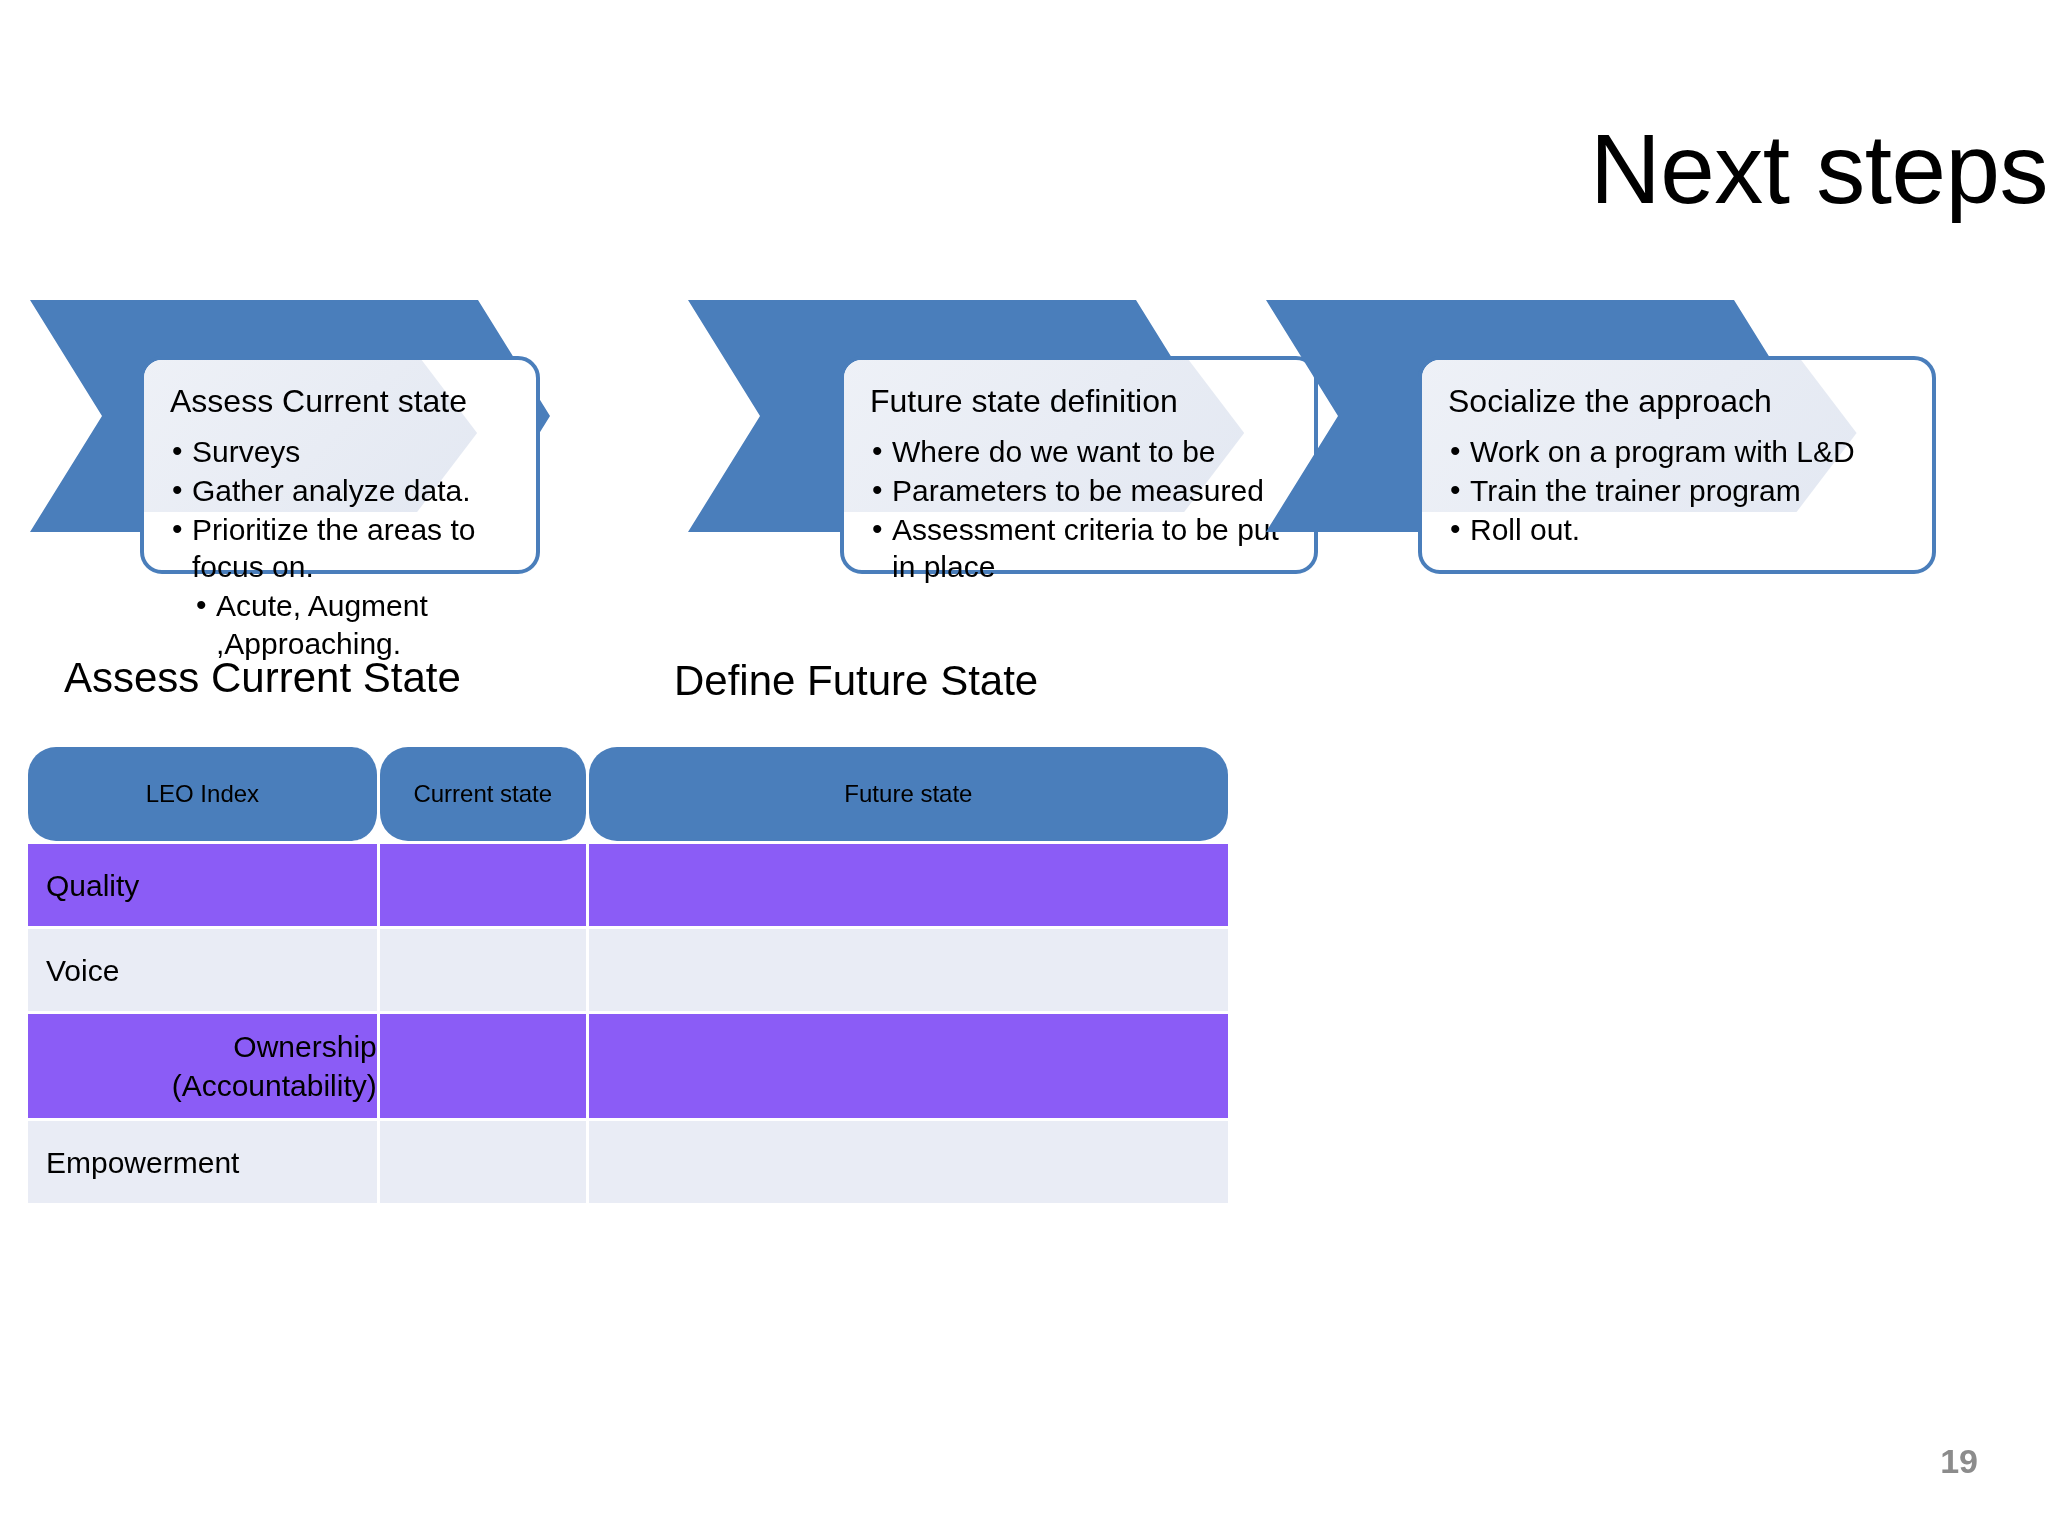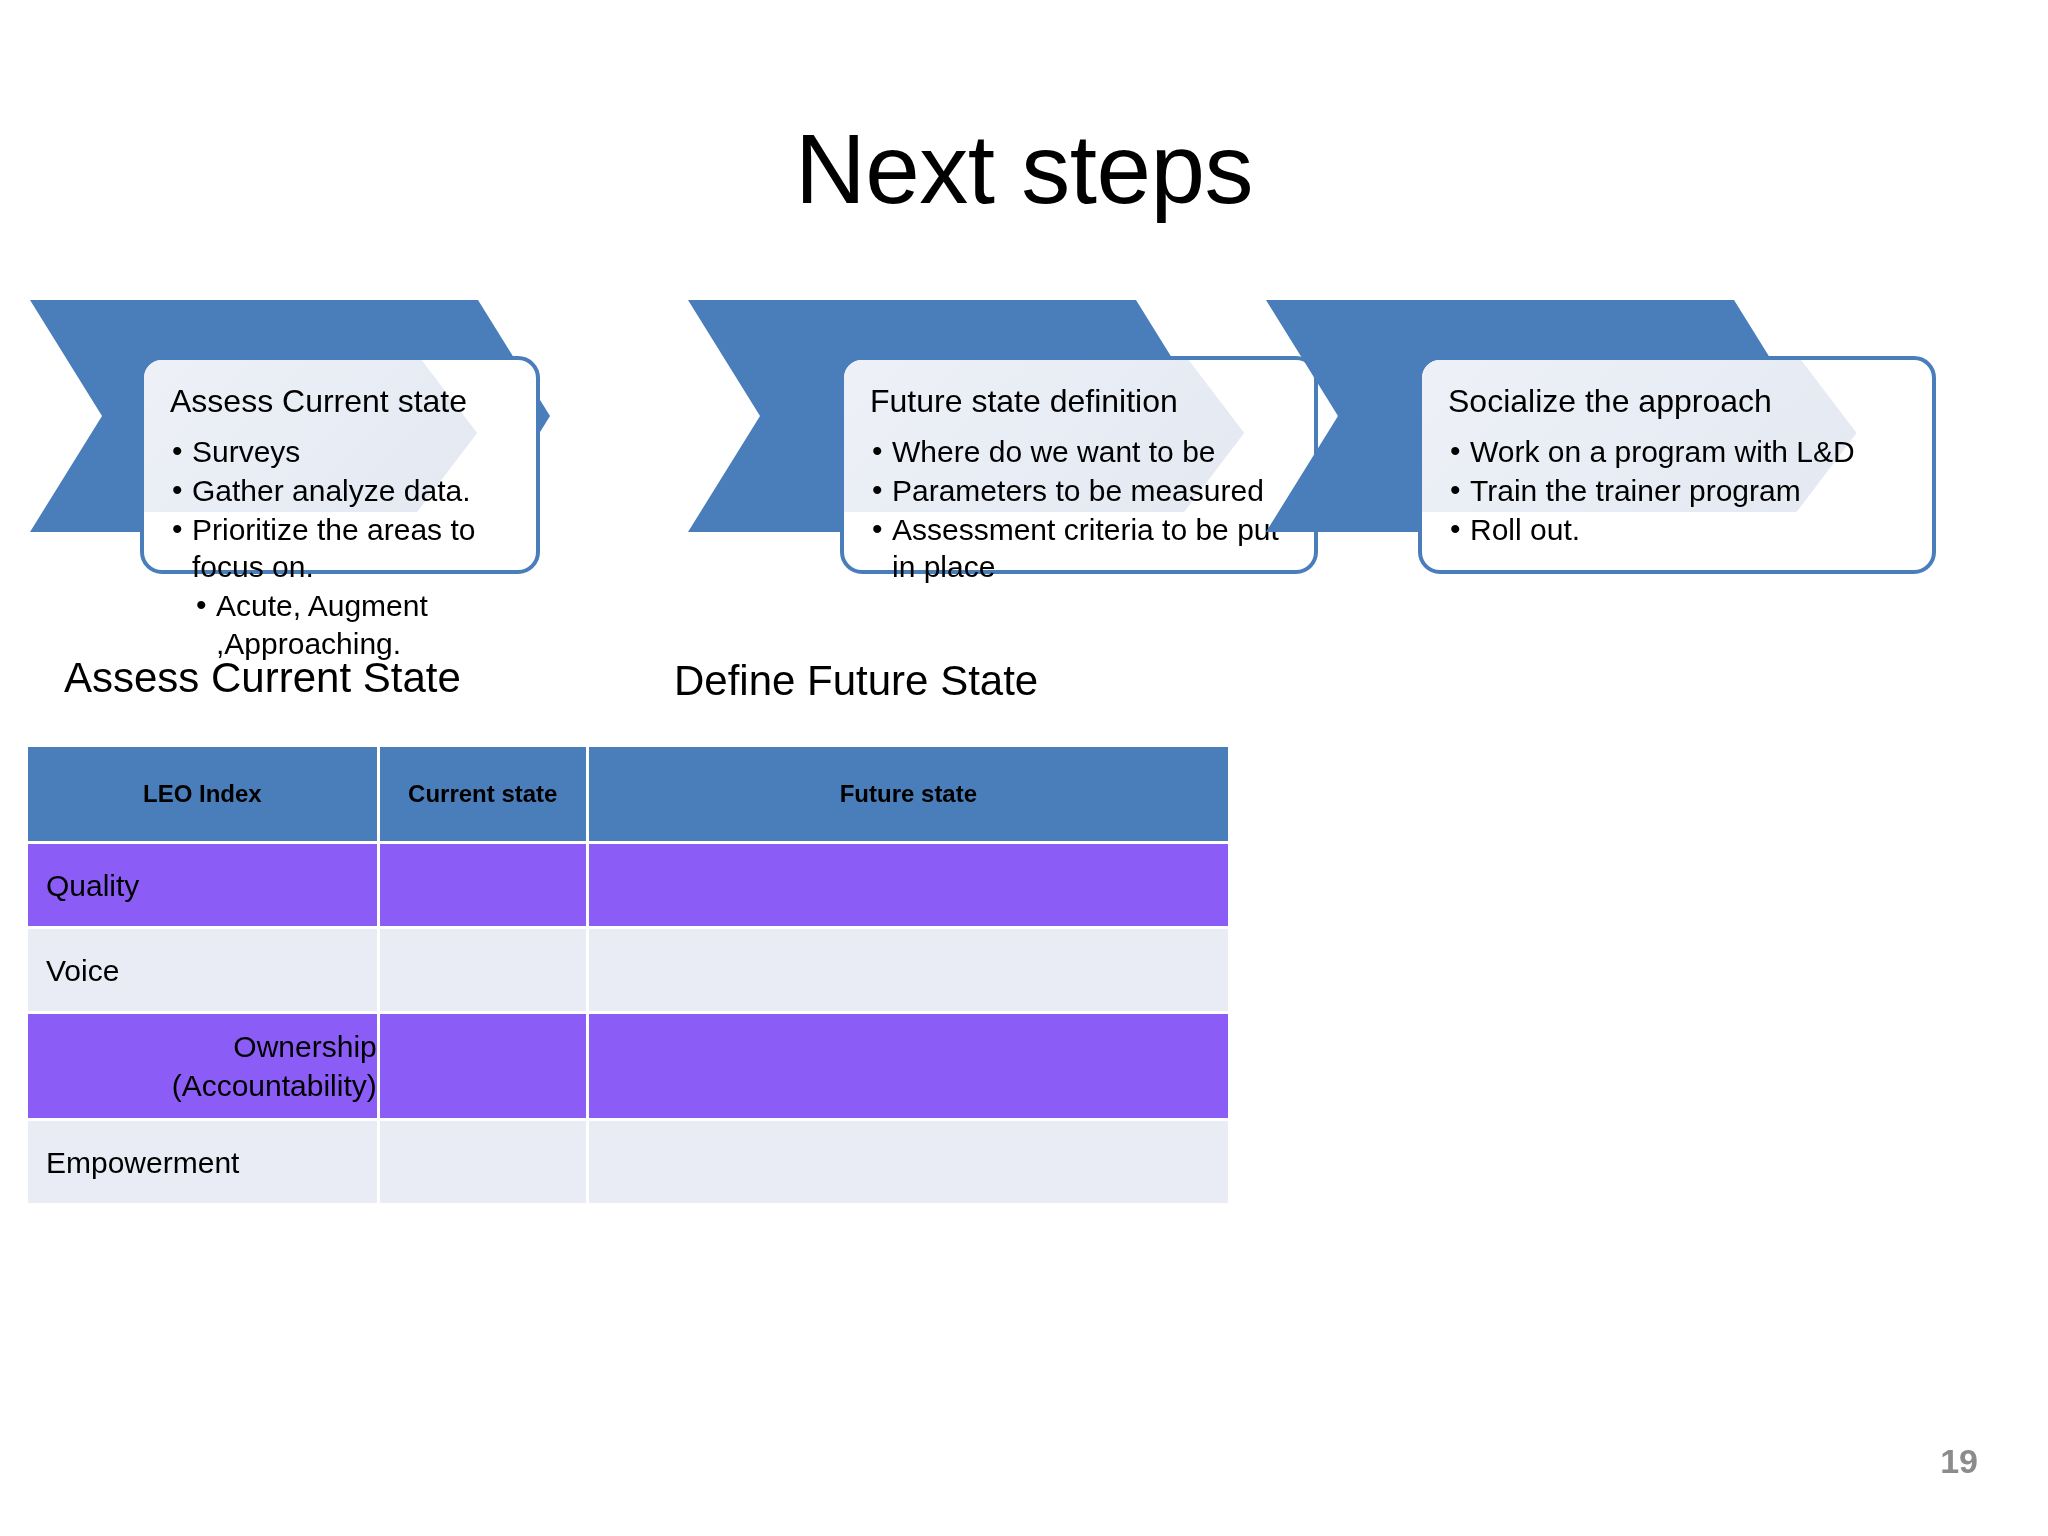"Next steps" #slide-title { text-align: center -> right }
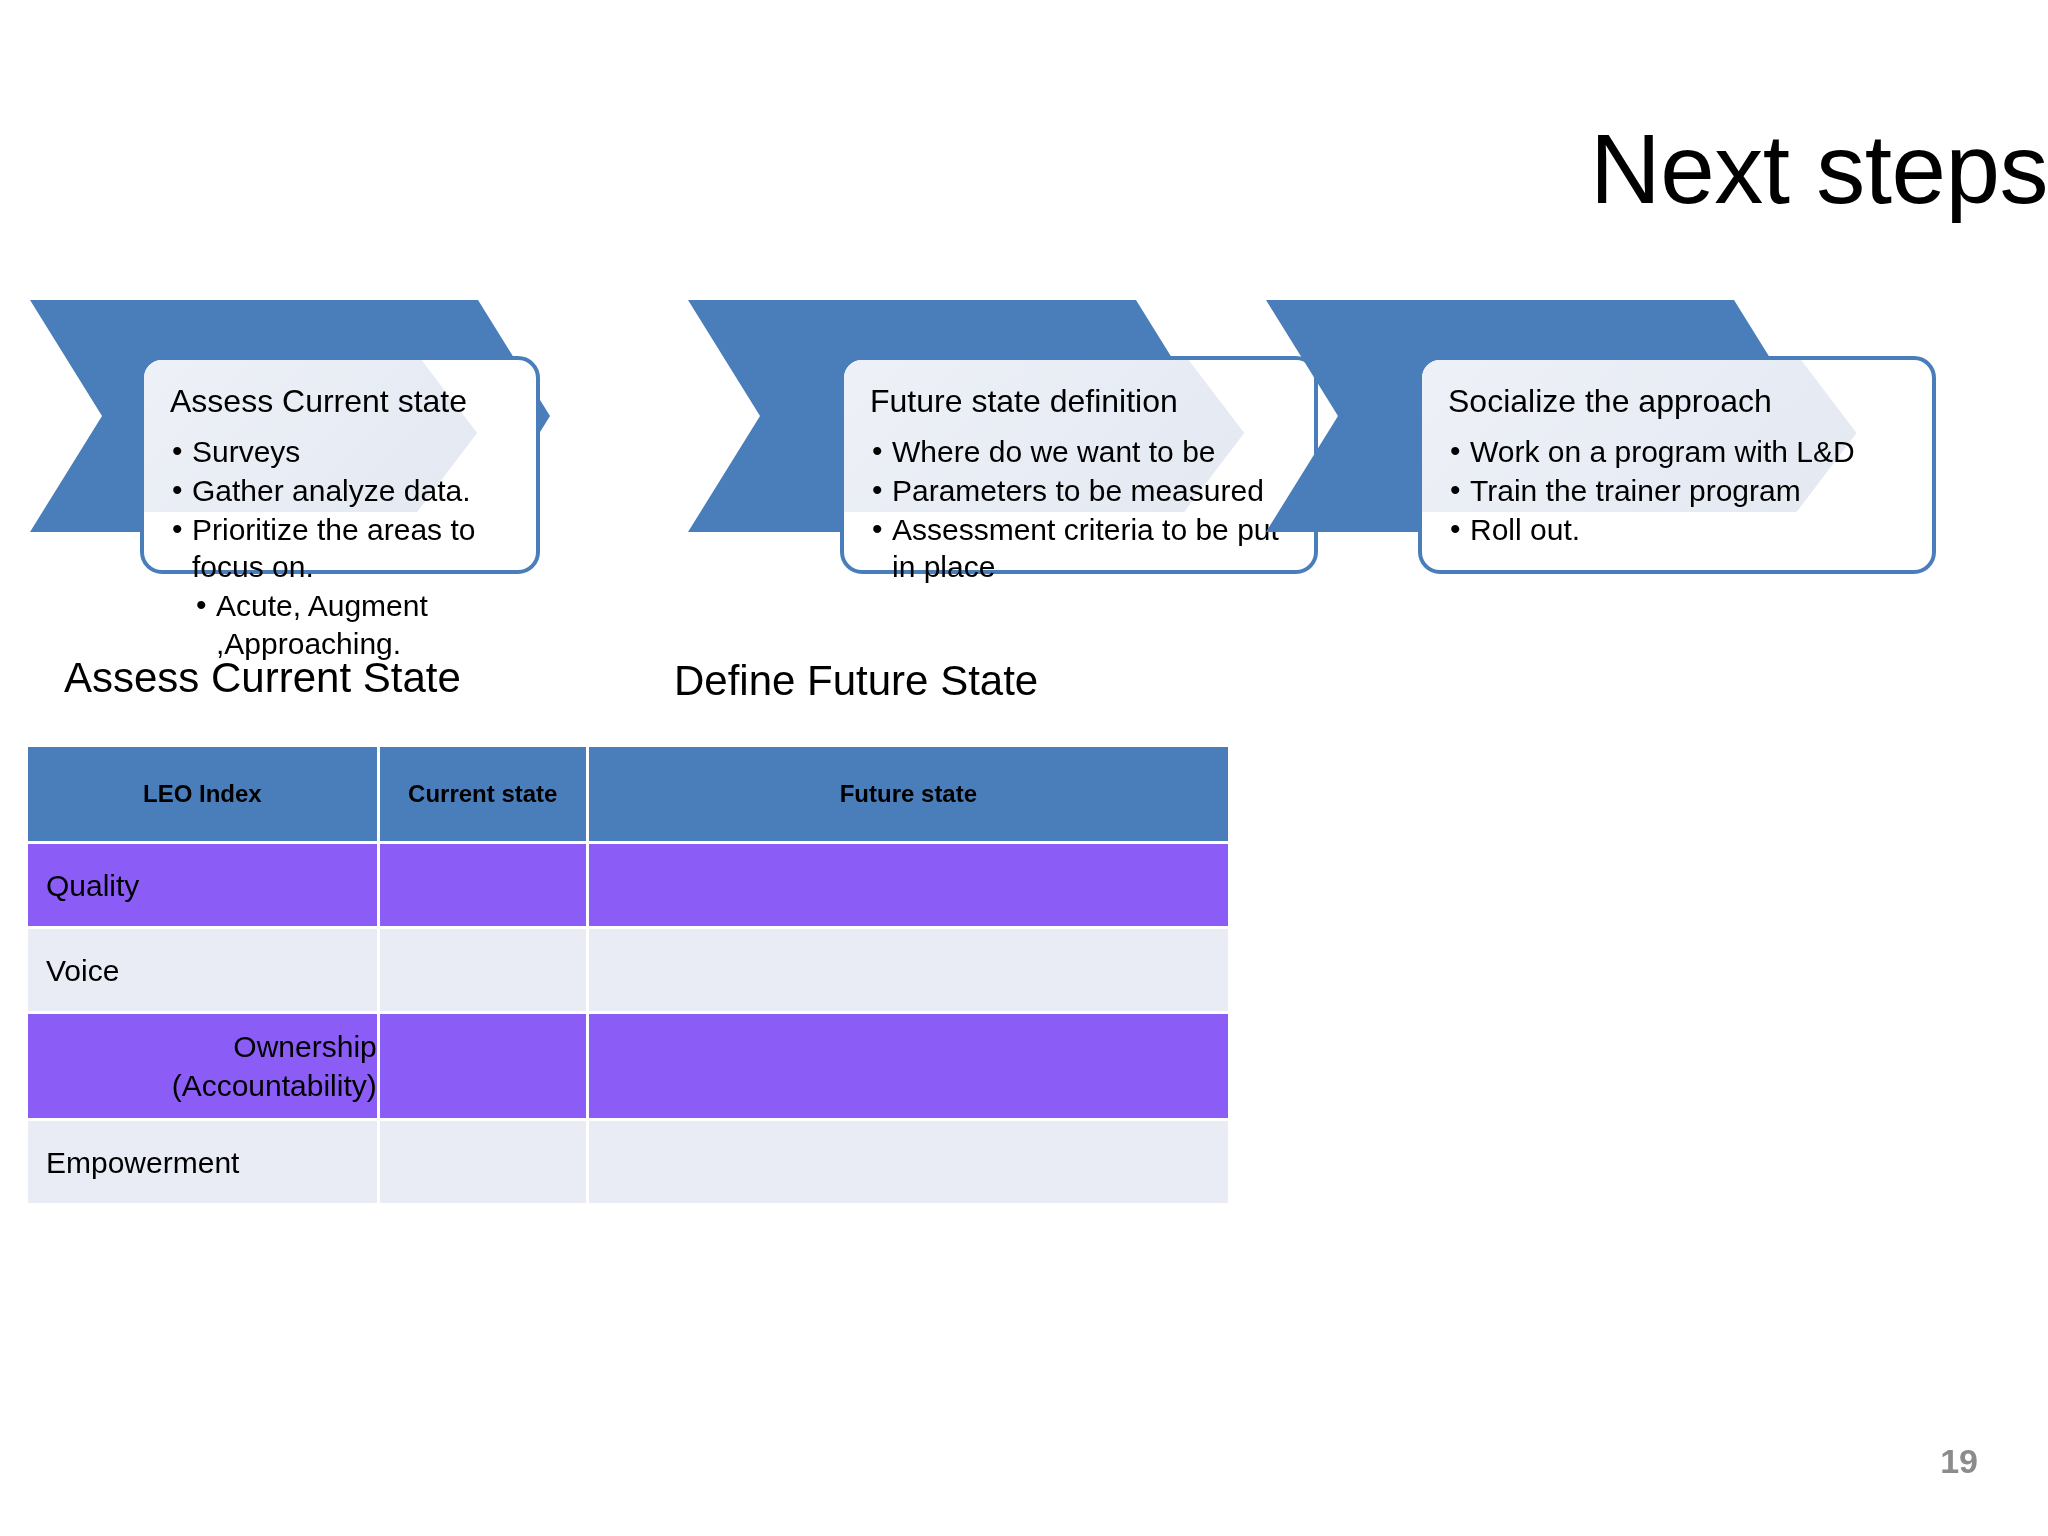"LEO Index" #leo-table thead th { border-radius: none -> 28px; font-weight: bold -> normal }
